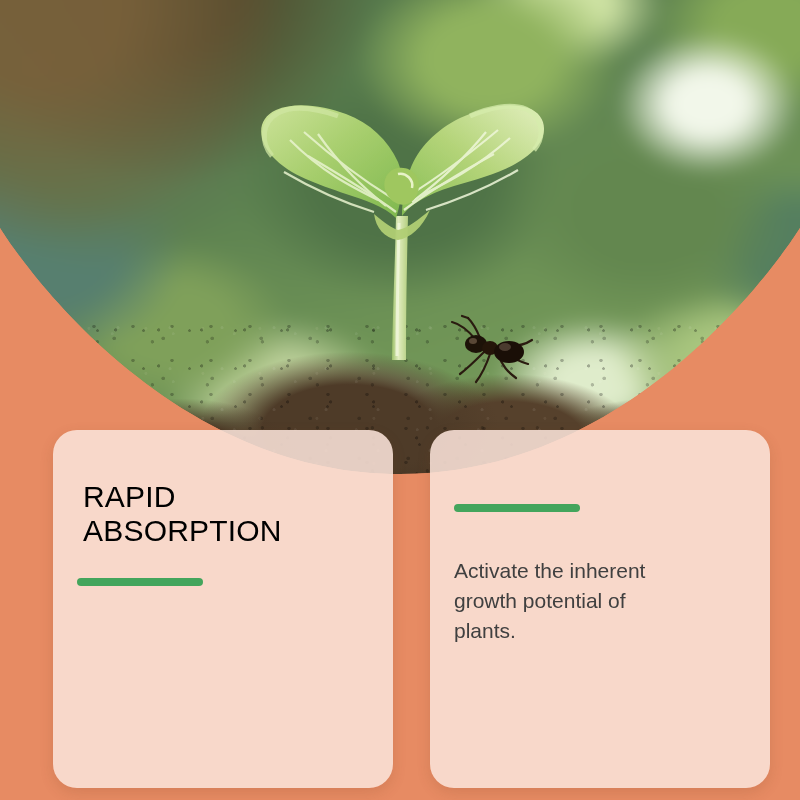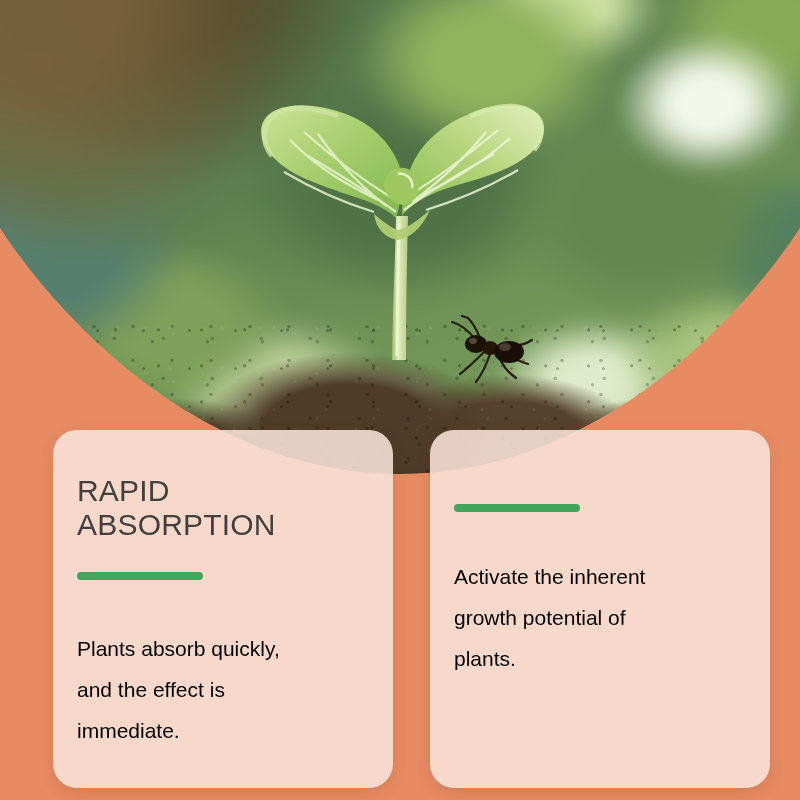"RAPID" .card-title { color: #404040 -> #000000; margin: 0 -> 6px }
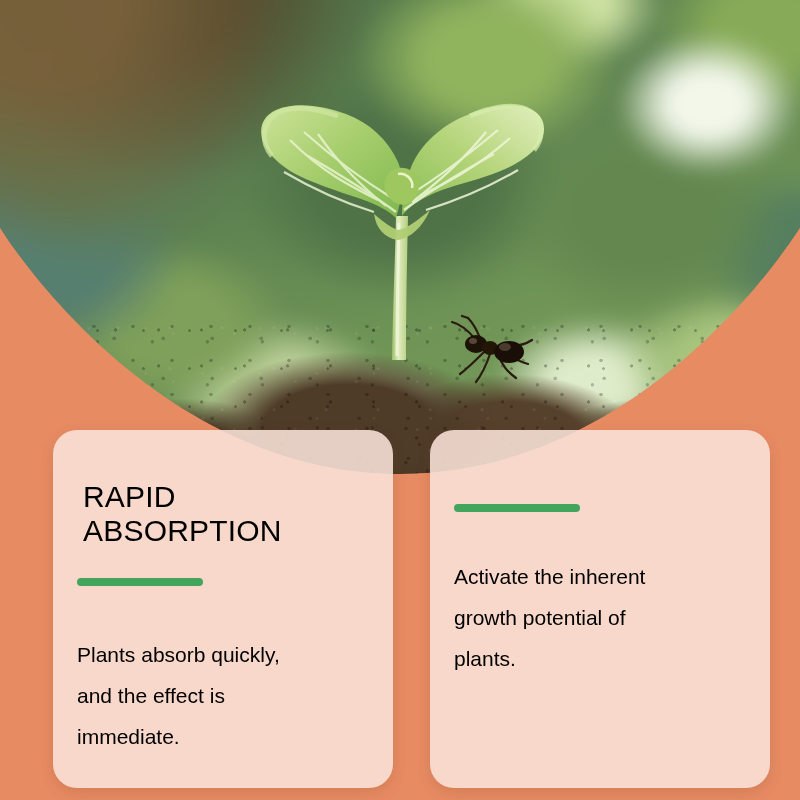"Activate the inherent" .card-body { color: #000000 -> #404040; line-height: 41px -> 30px }
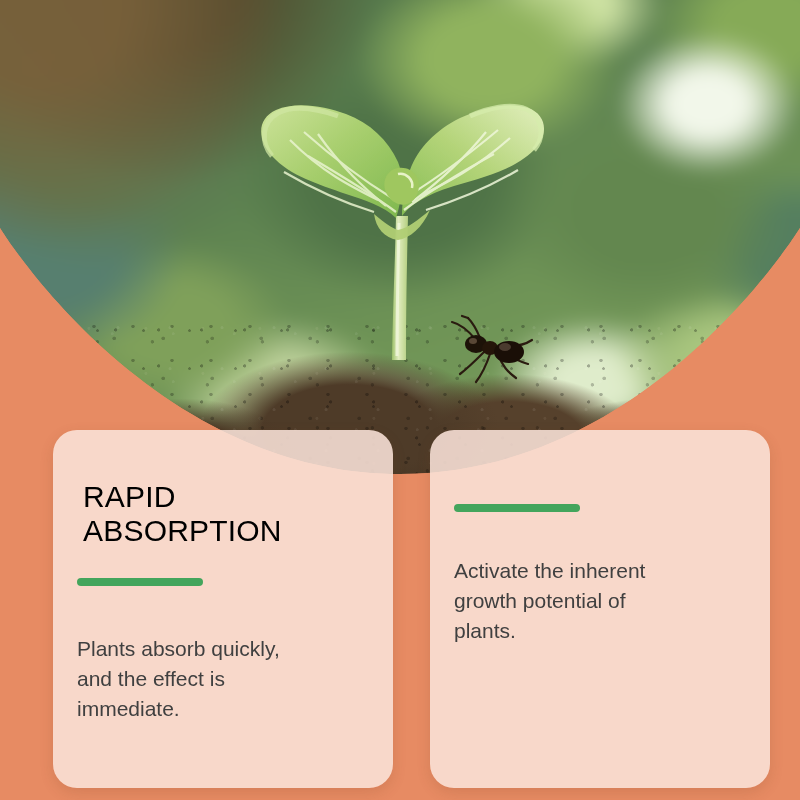"Plants absorb quickly," p.card-body { html: <p>Plants absorb quickly, and the effect is immediate.</p> -> none }
